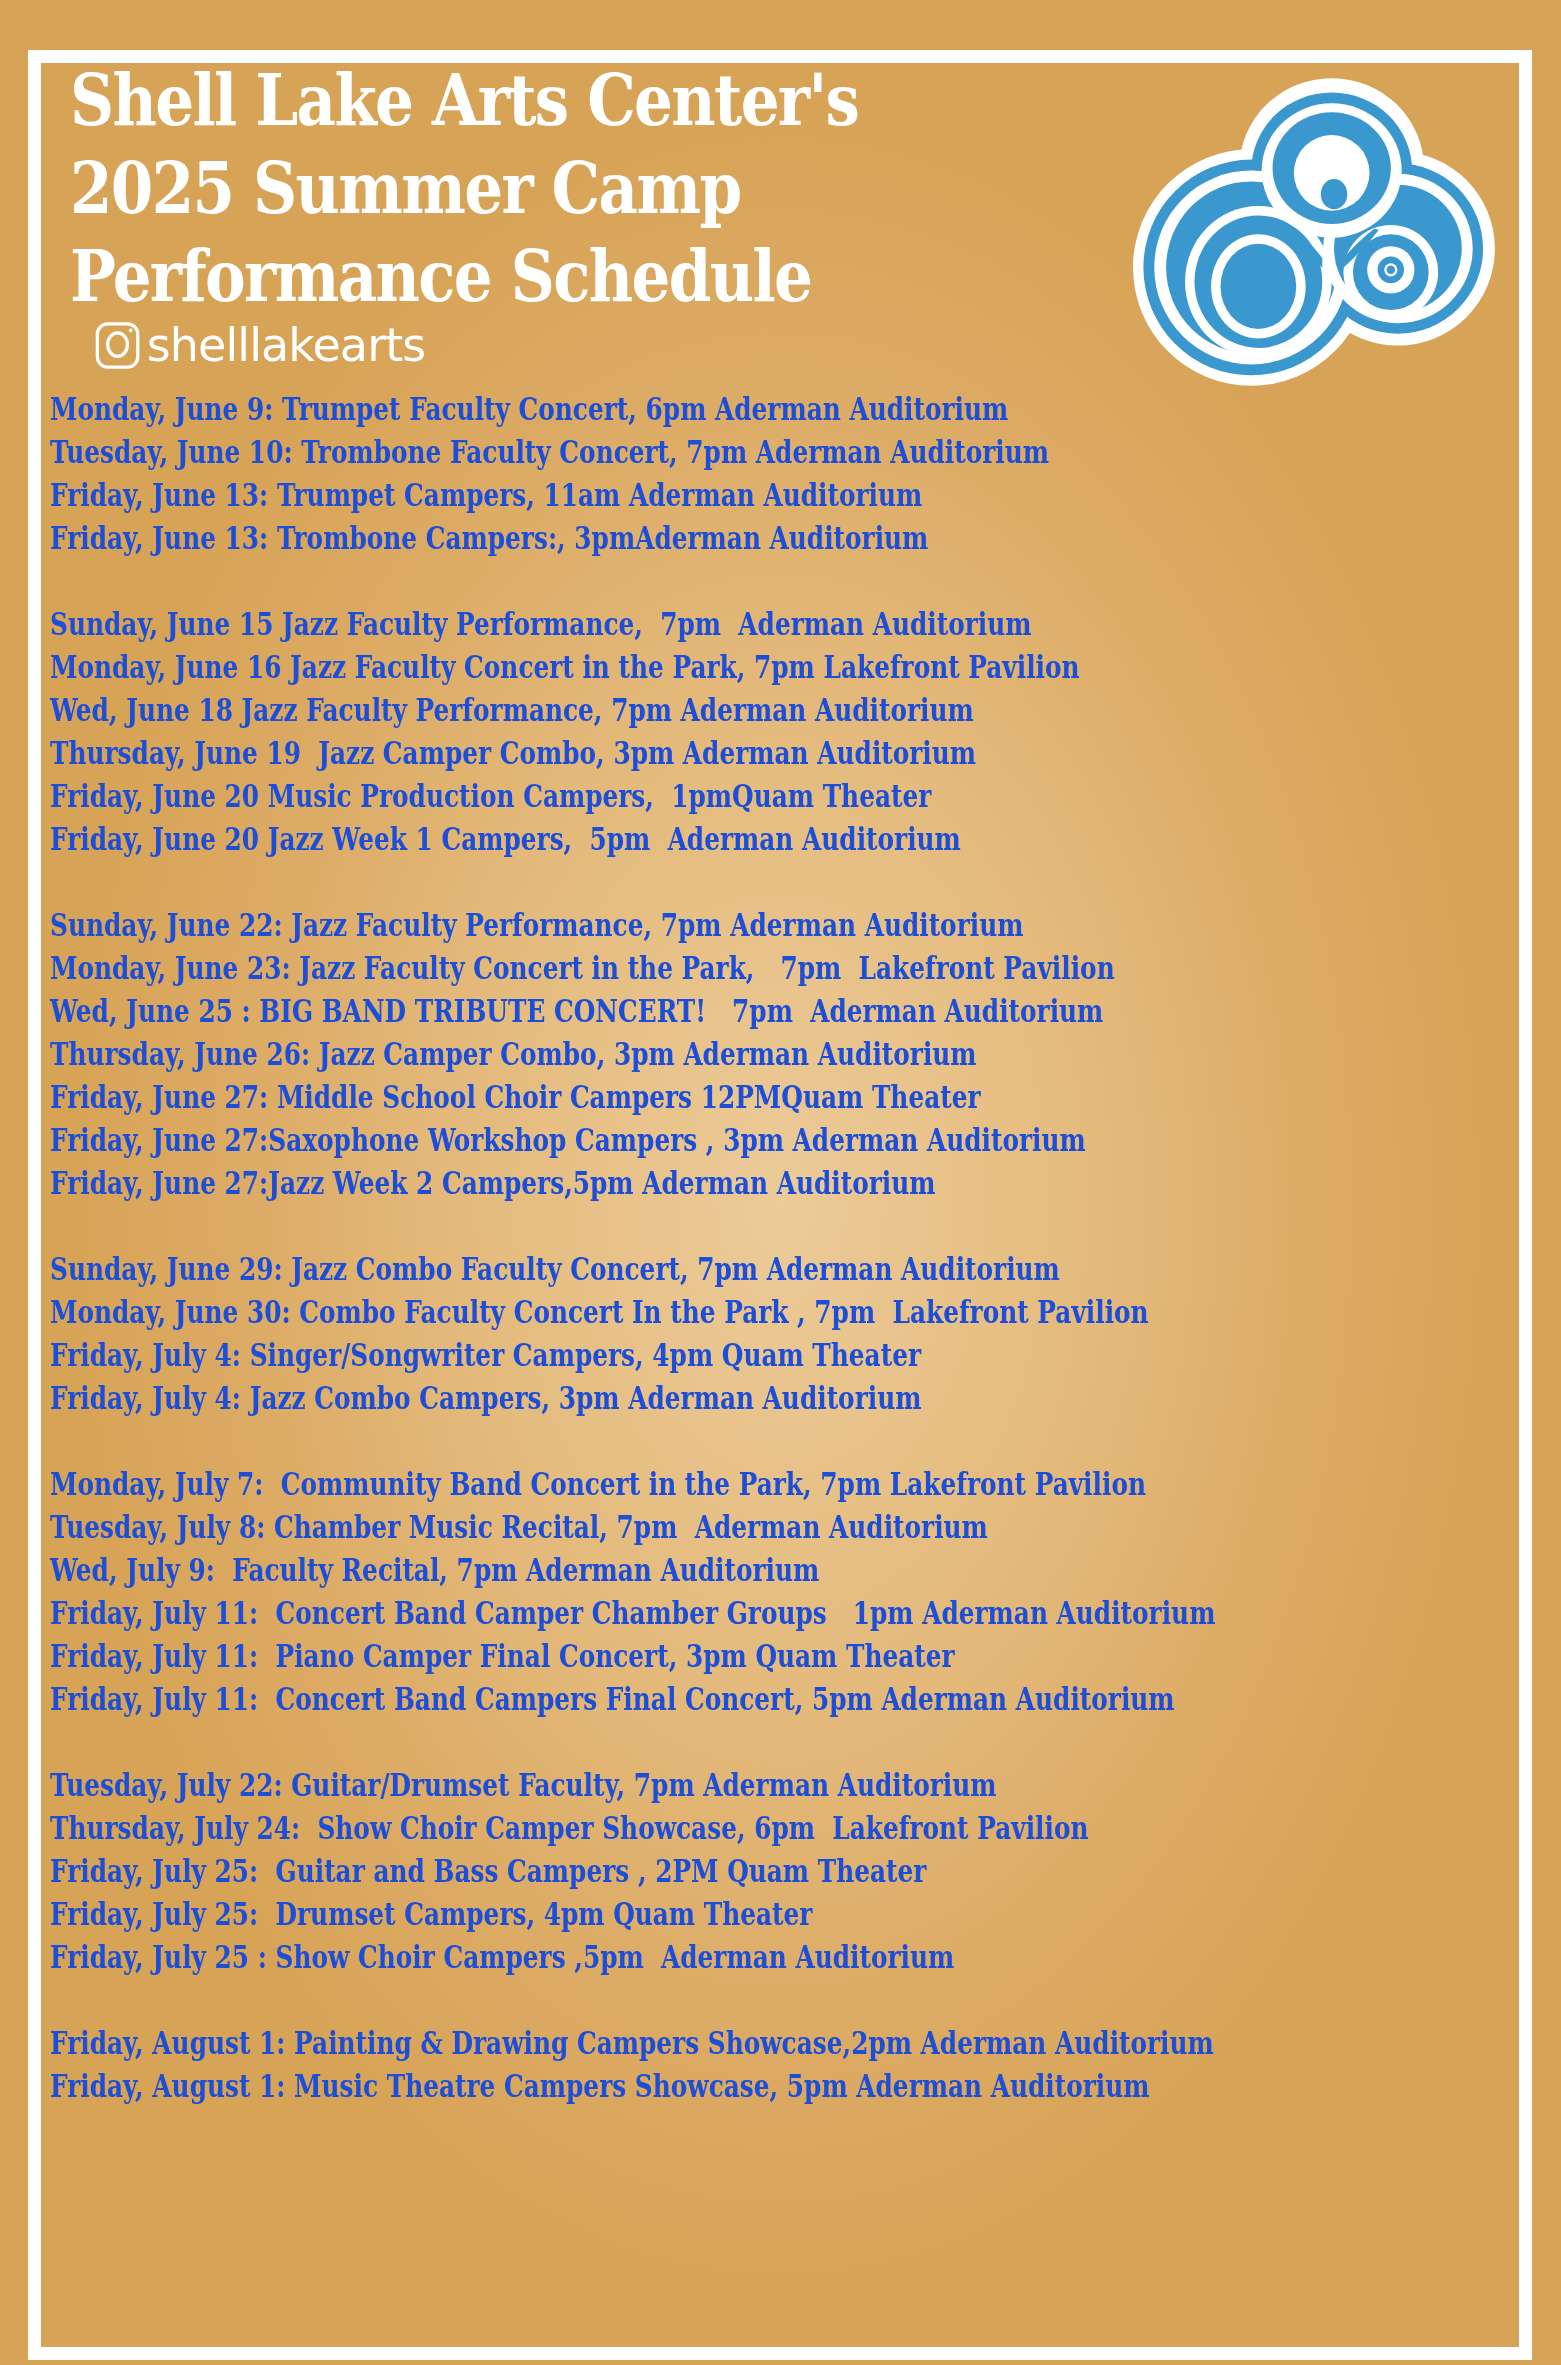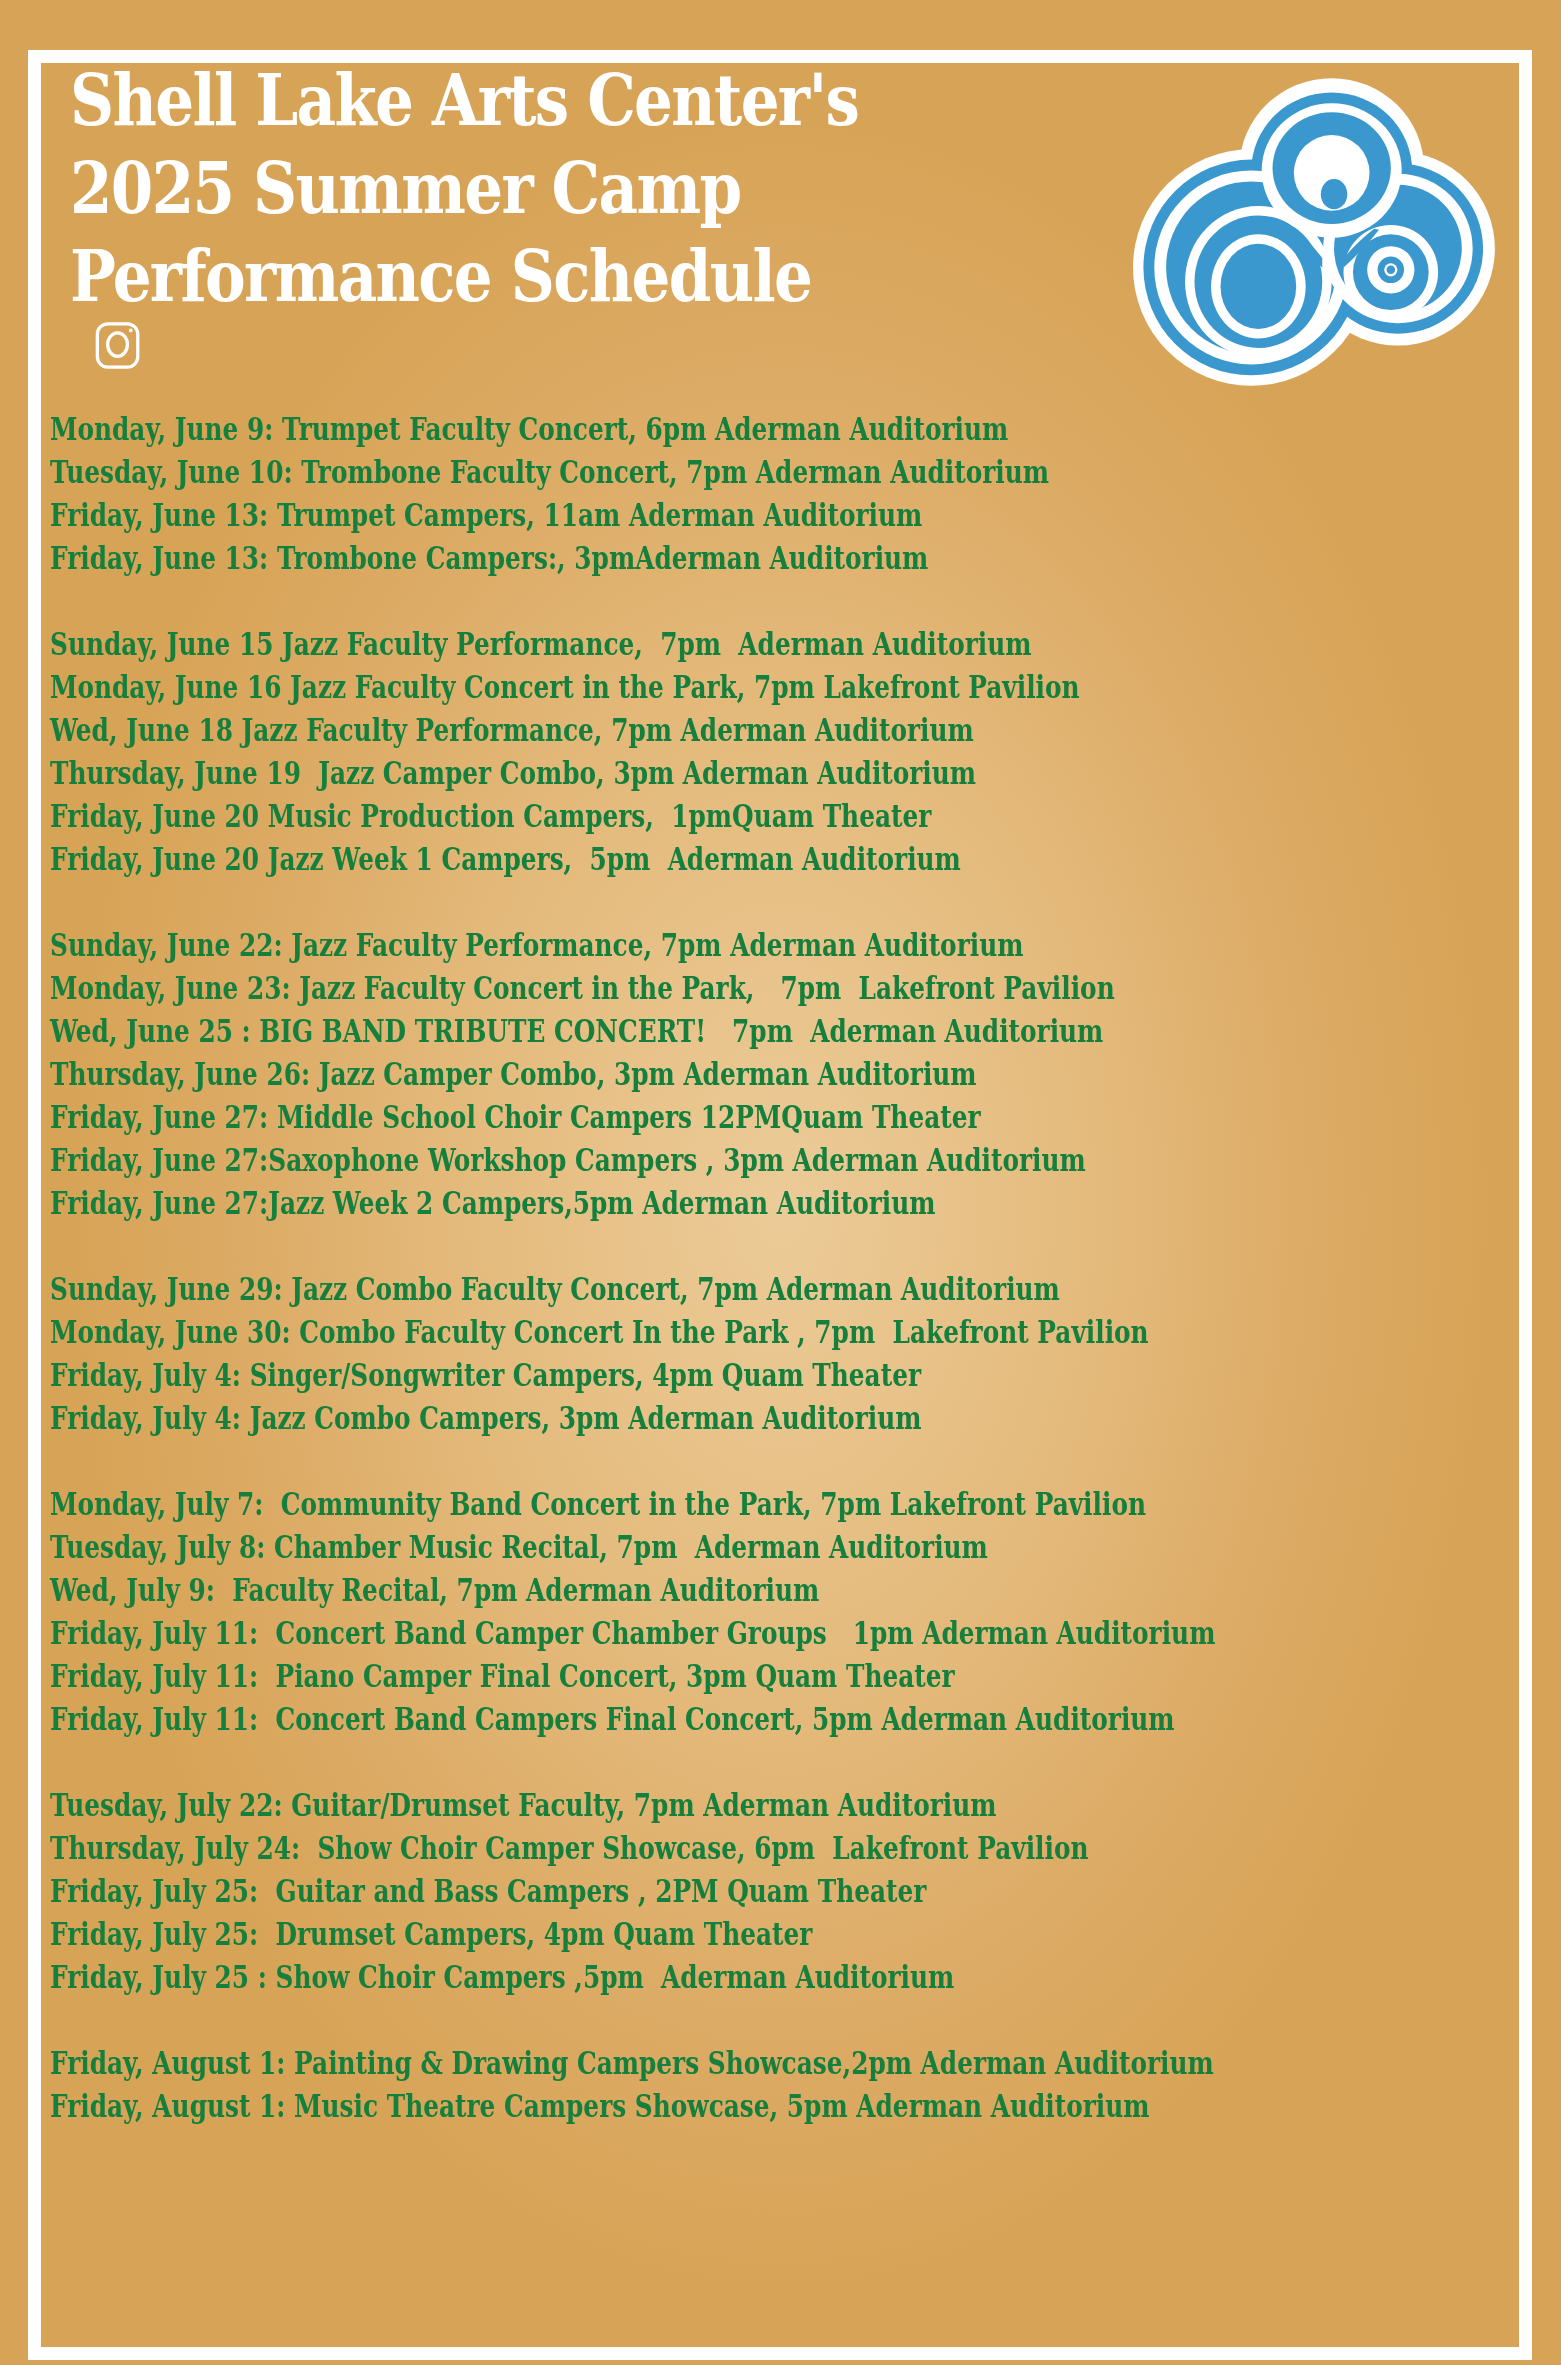"shelllakearts" span.handle { html: none -> <span>shelllakearts</span> }
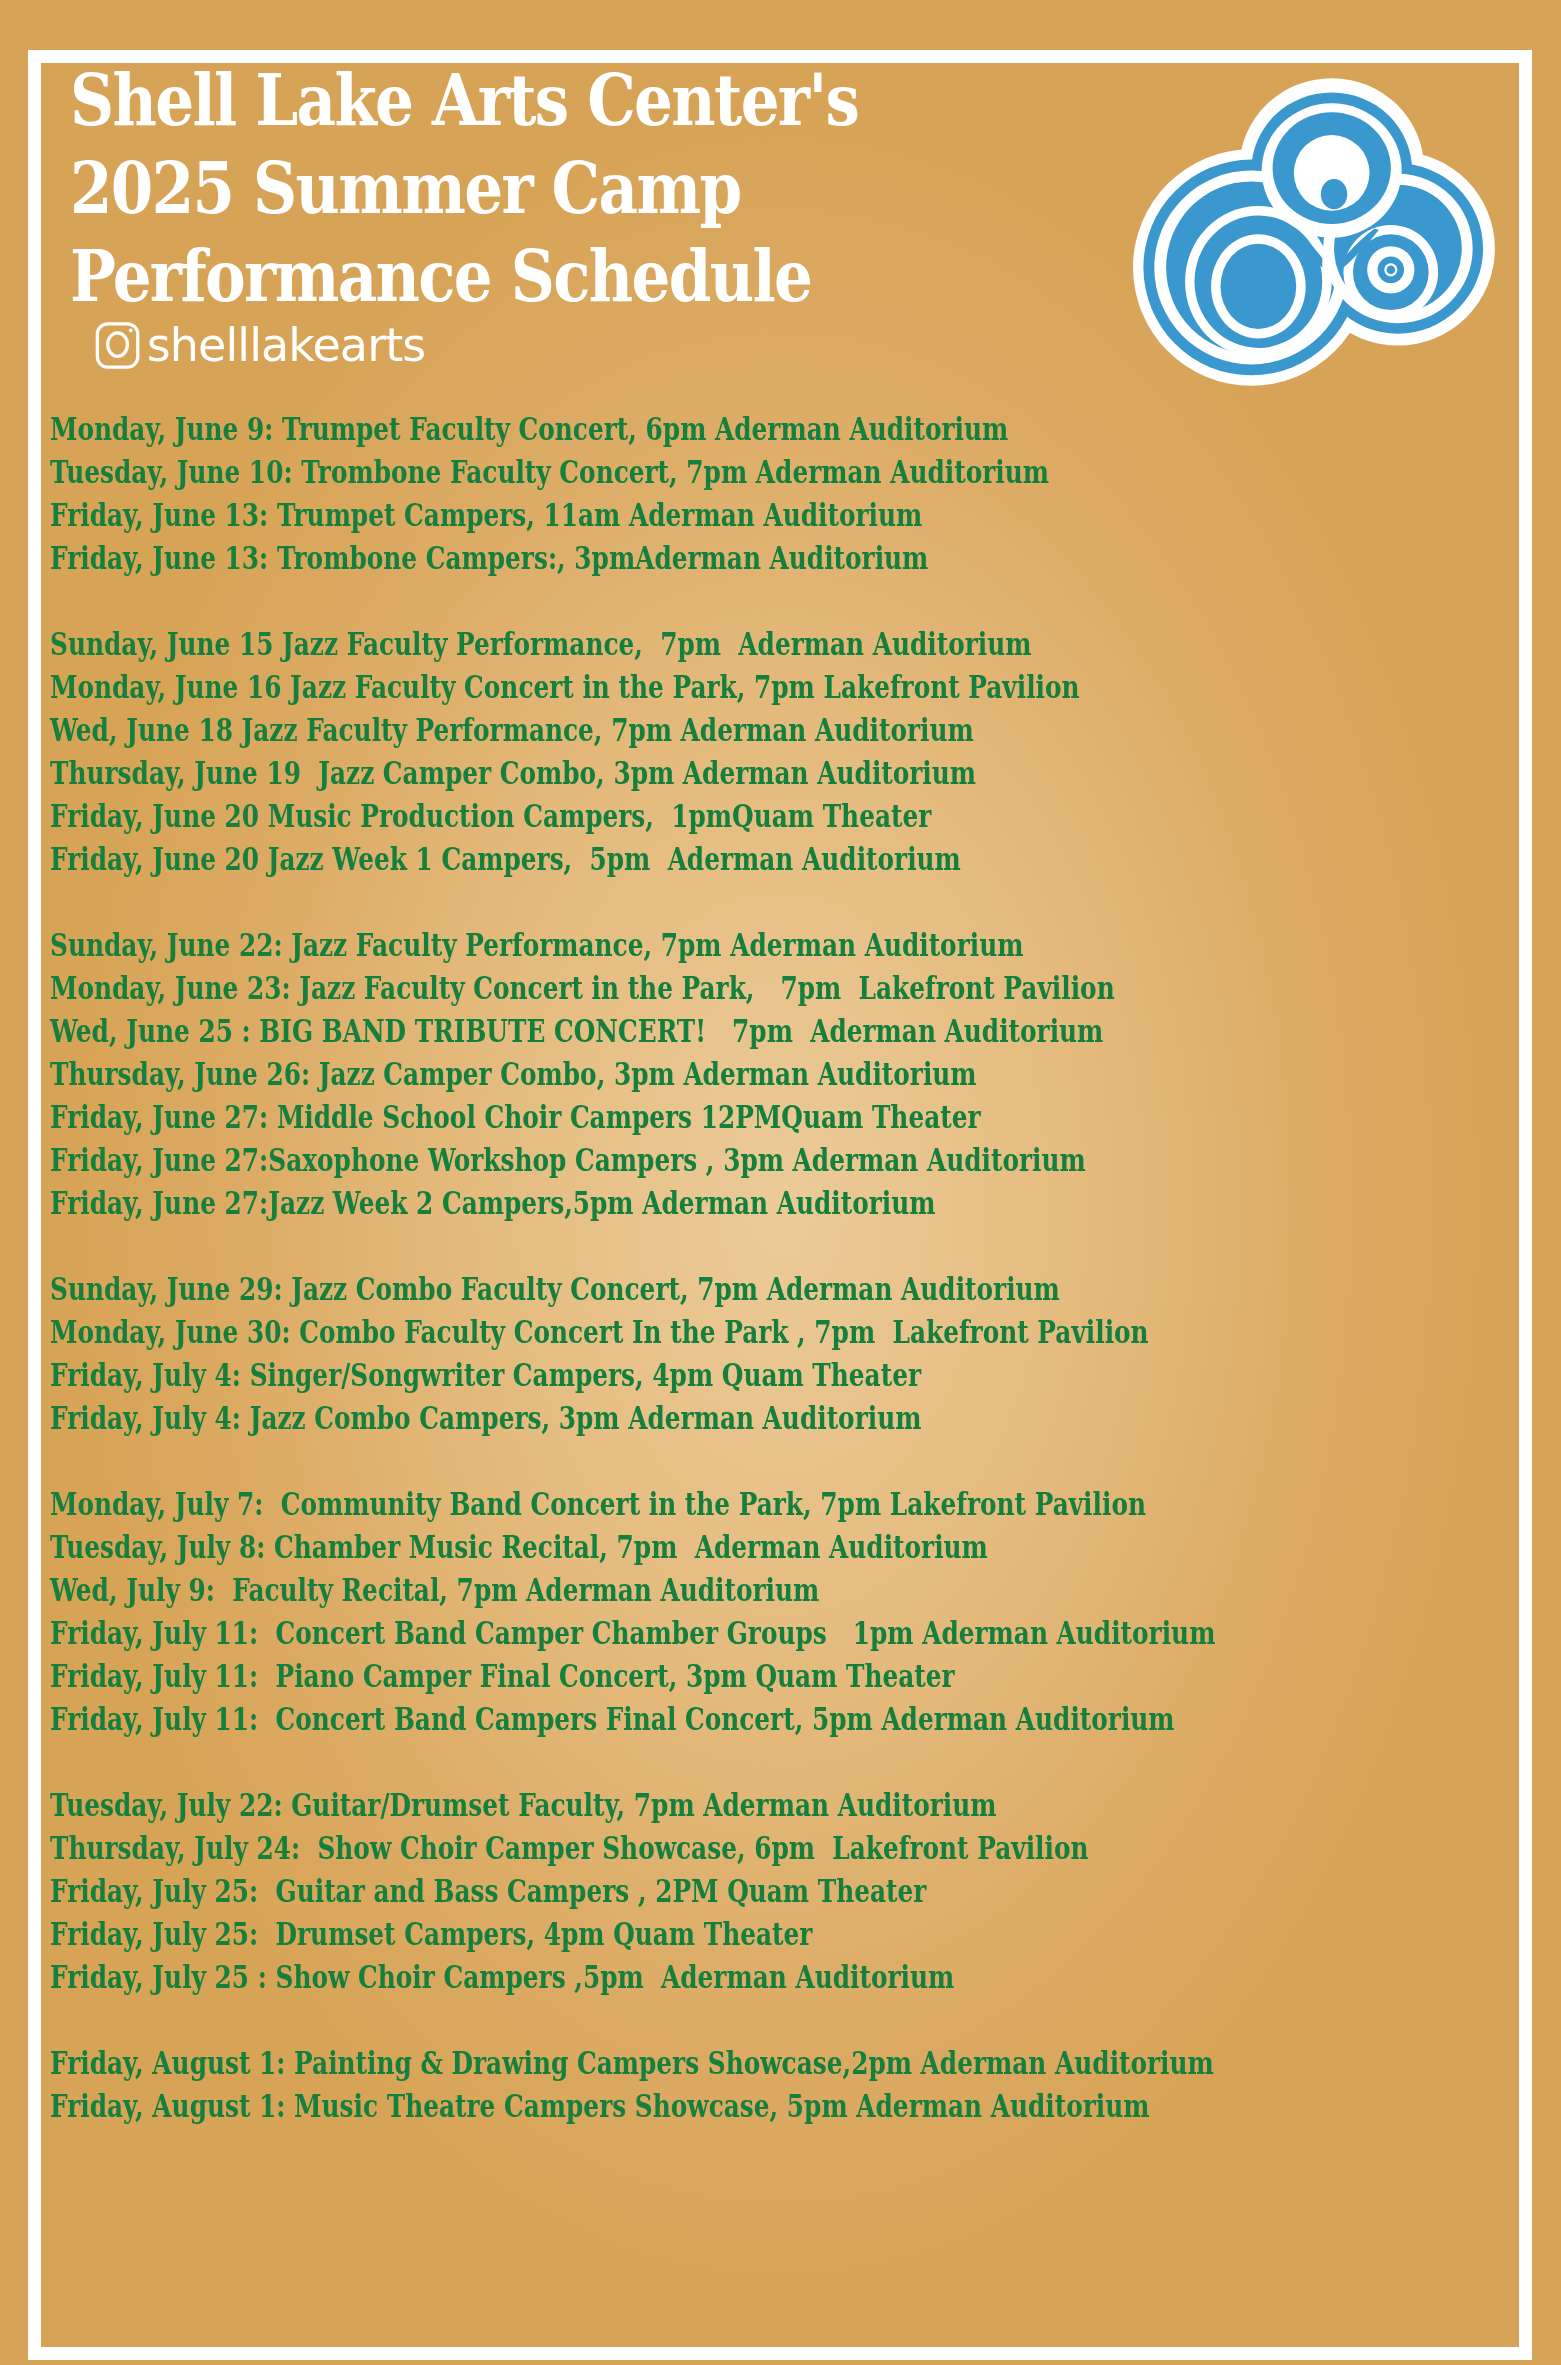"Monday, June 9: Trumpet Faculty" .schedule { color: #15803d -> #1d4ed8; top: 408px -> 388px }
